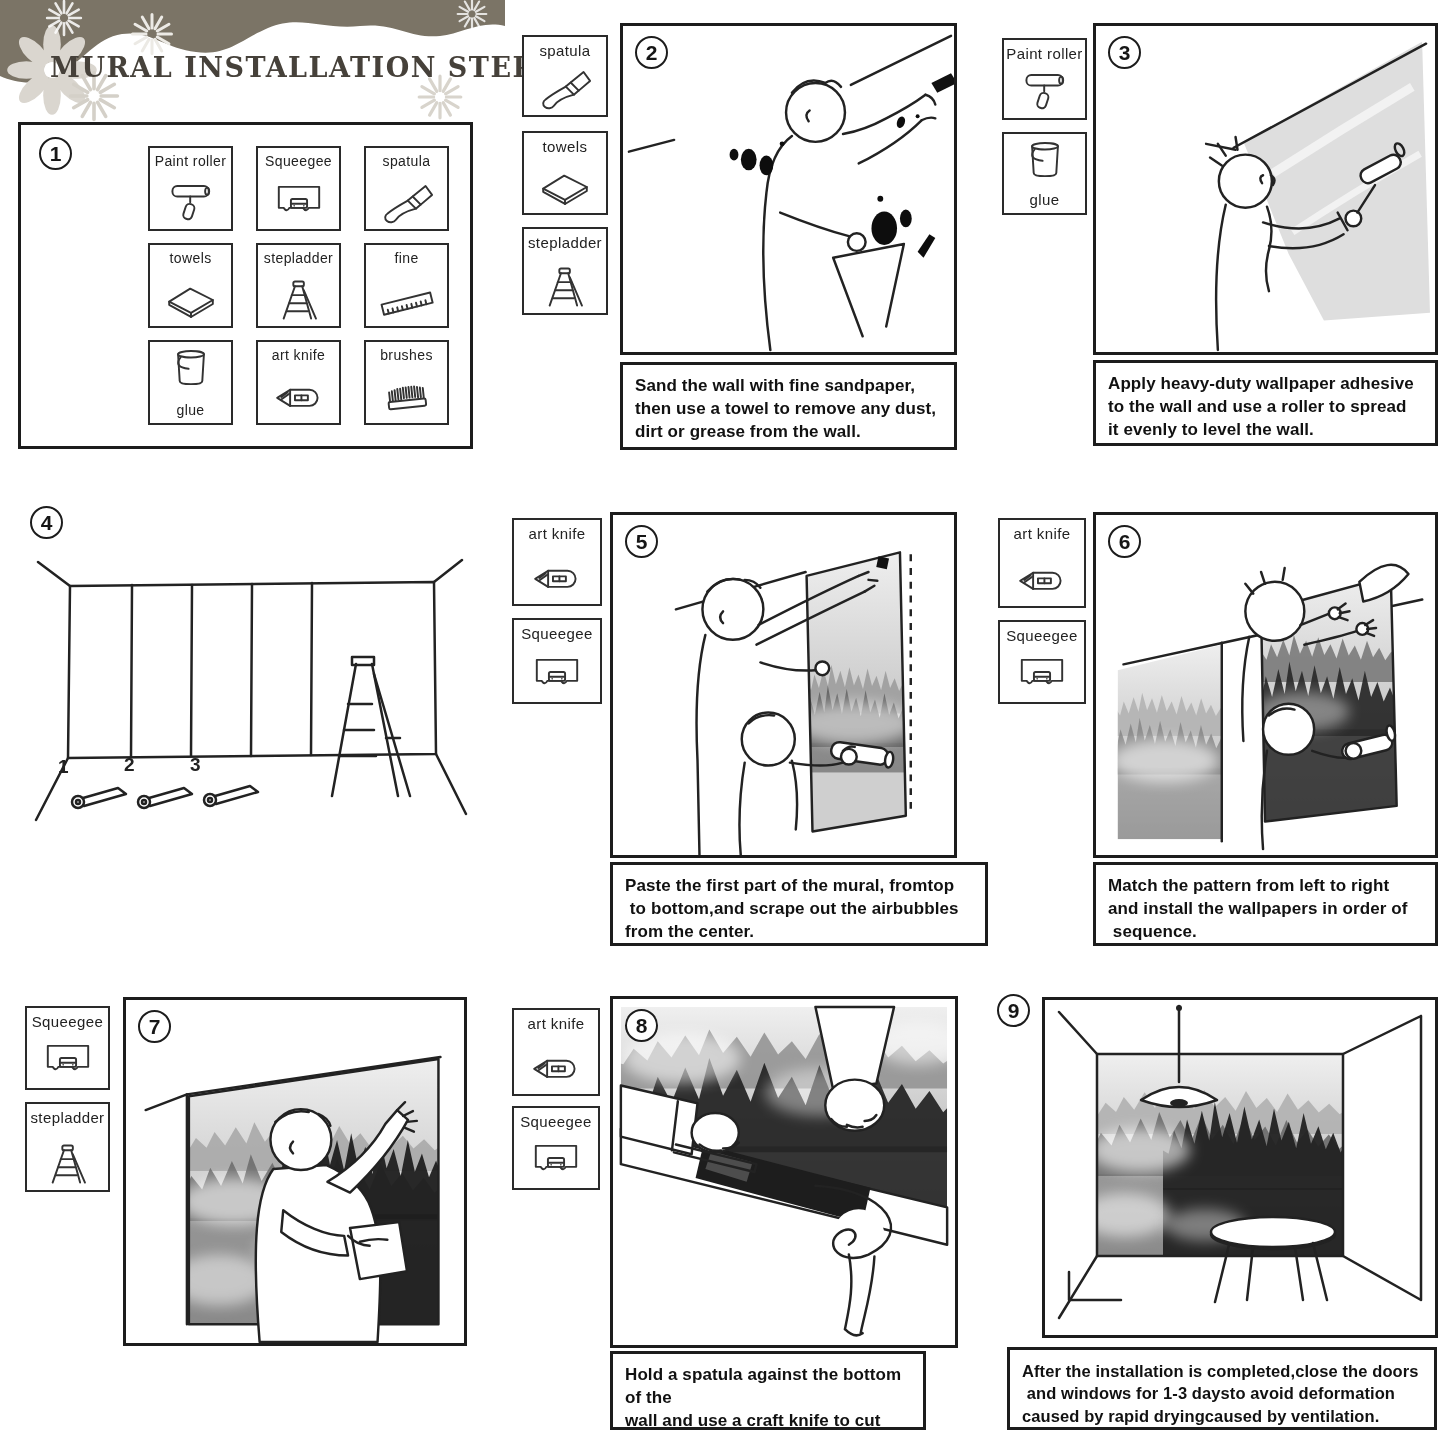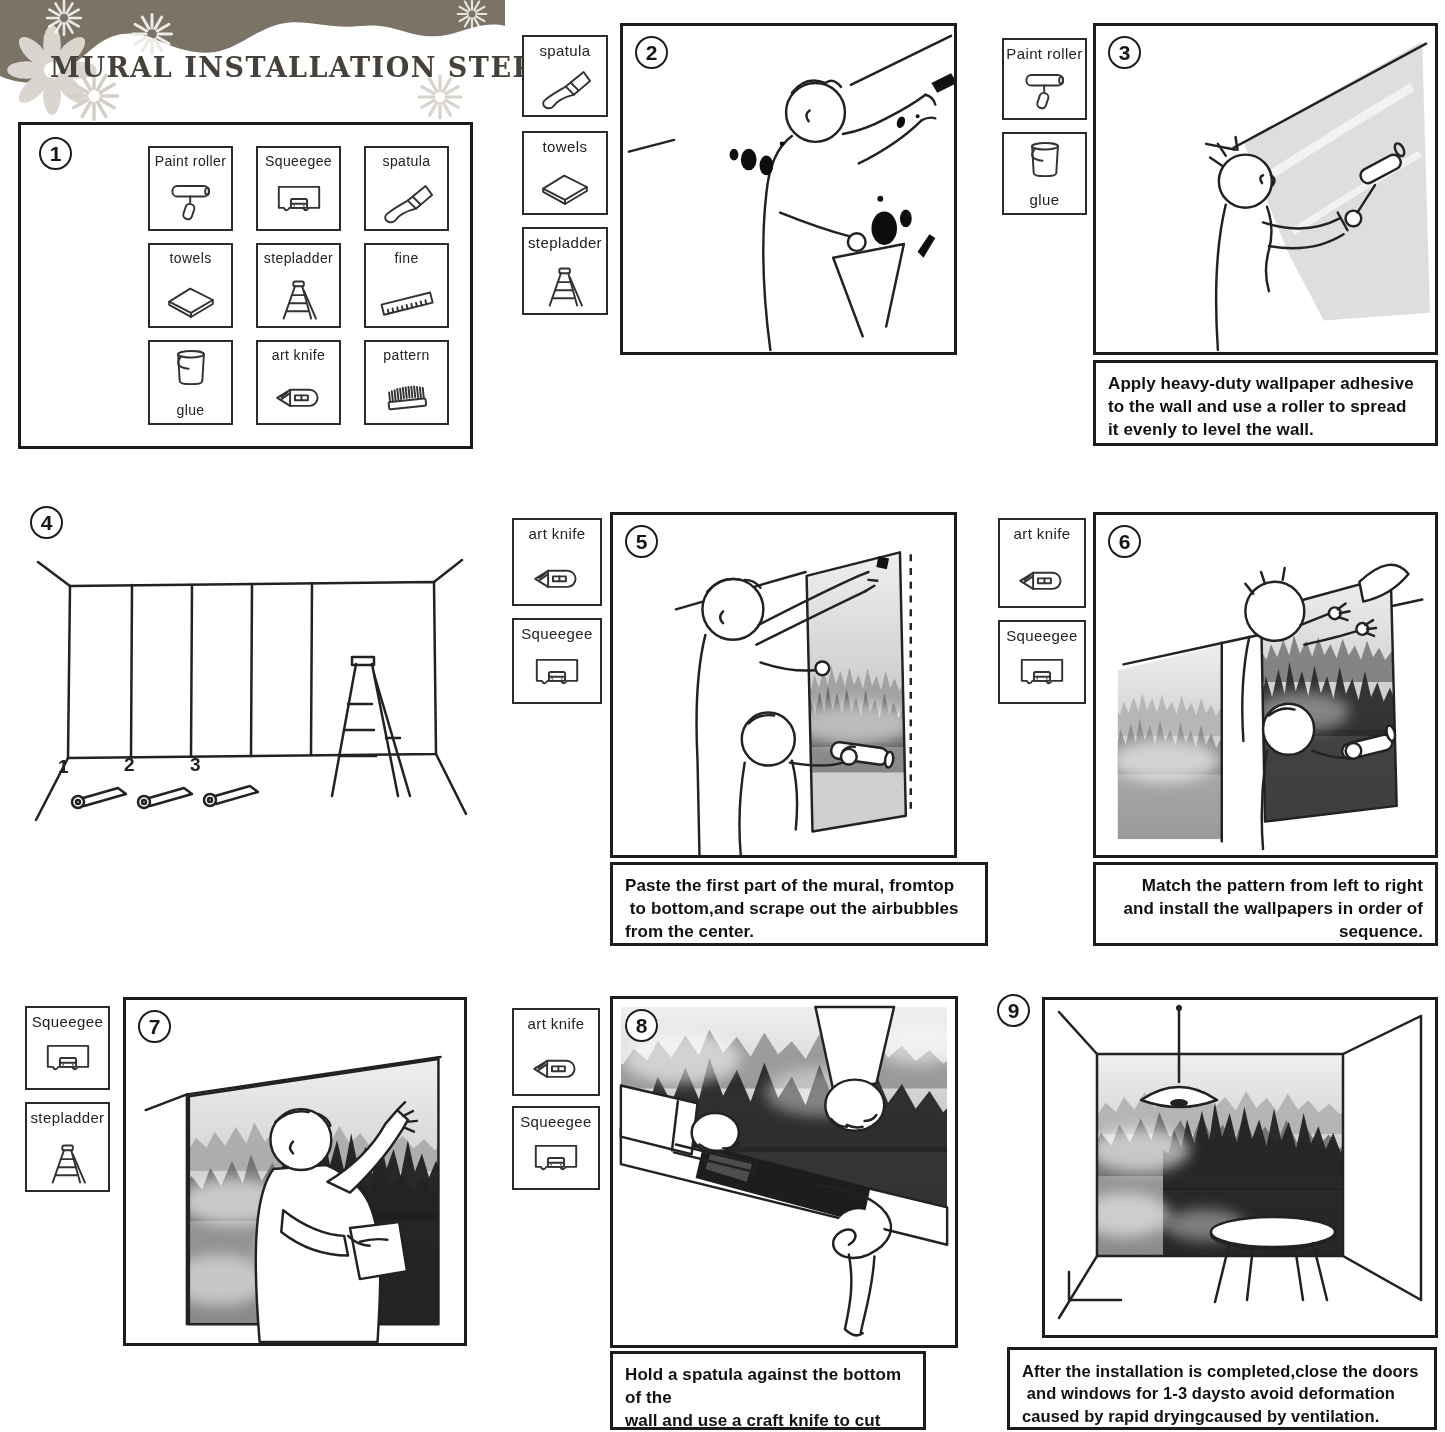"pattern" span.tlabel { text: pattern -> brushes }
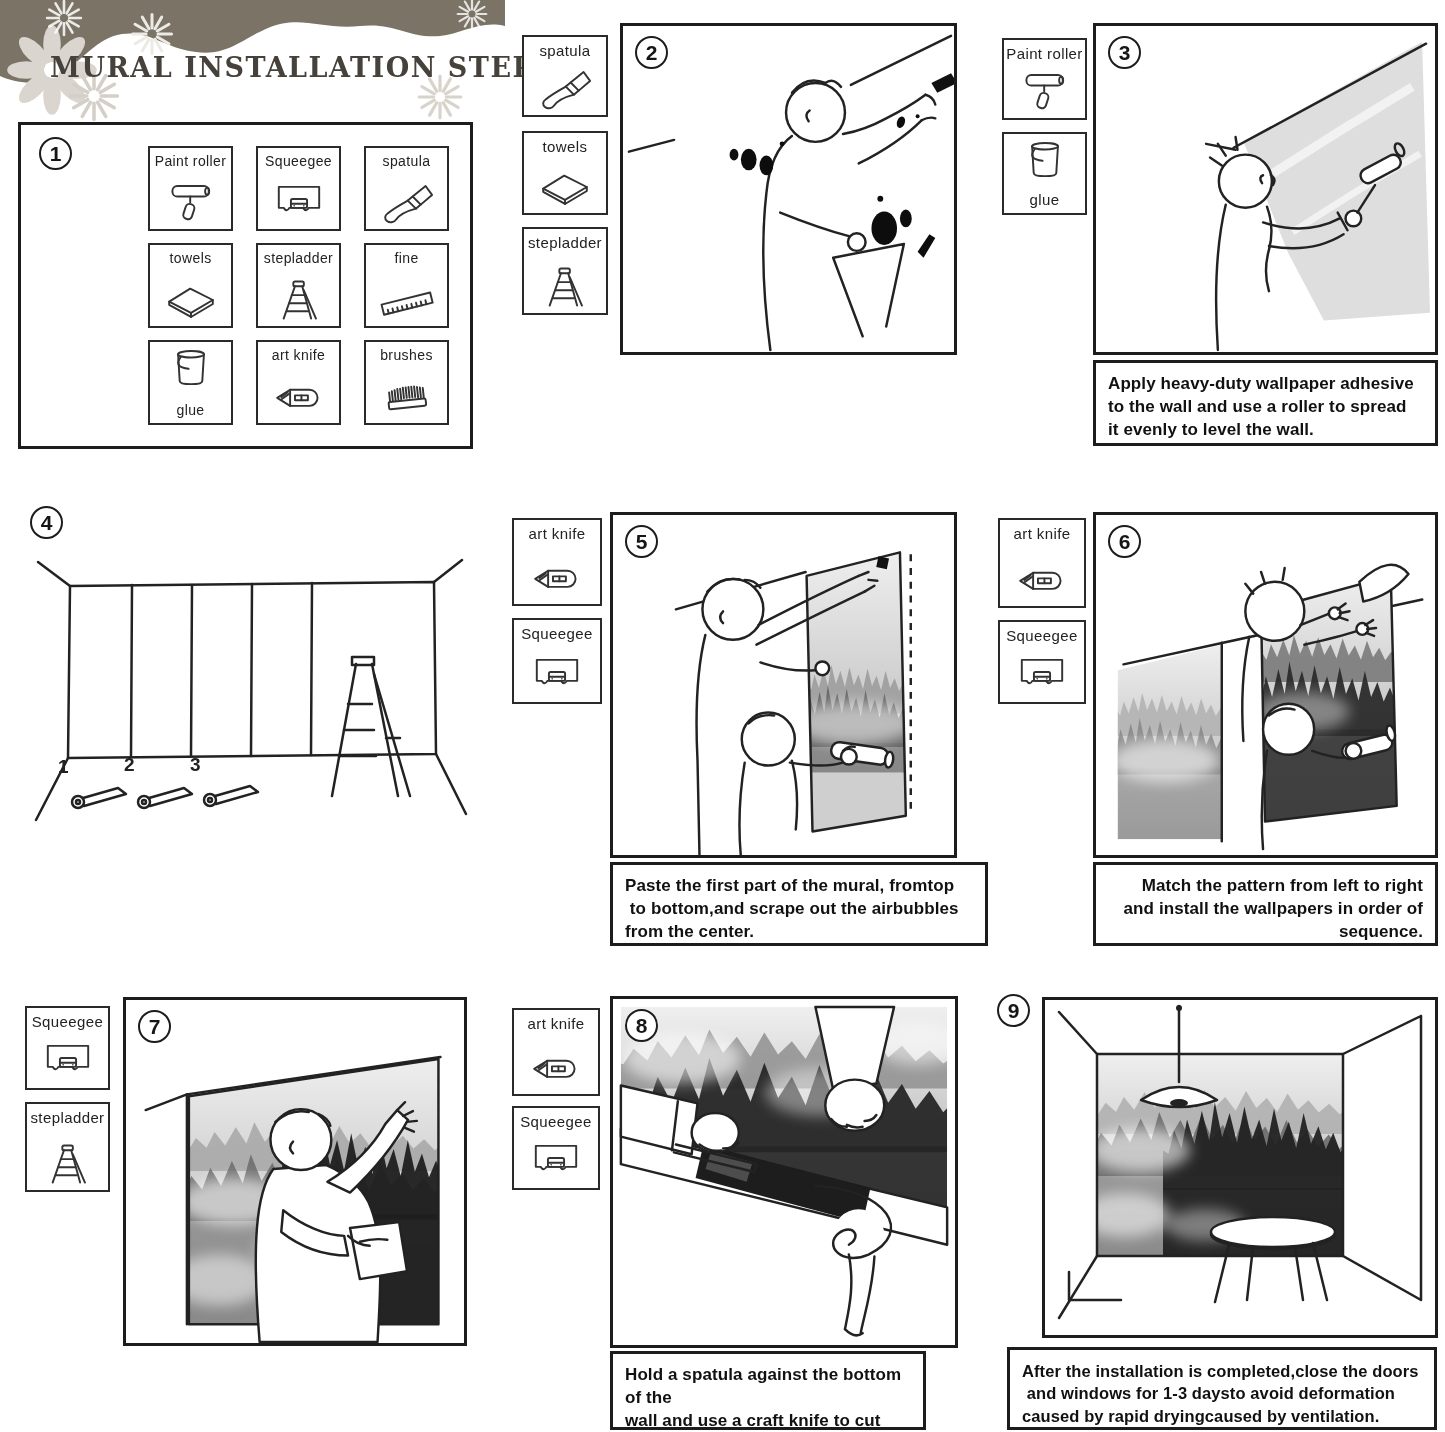"Sand the wall with fine" div.caption { html: none -> <div>Sand the wall with fine sandpaper, then use a towel to remove any dust, dirt or grease from the wall.</div> }
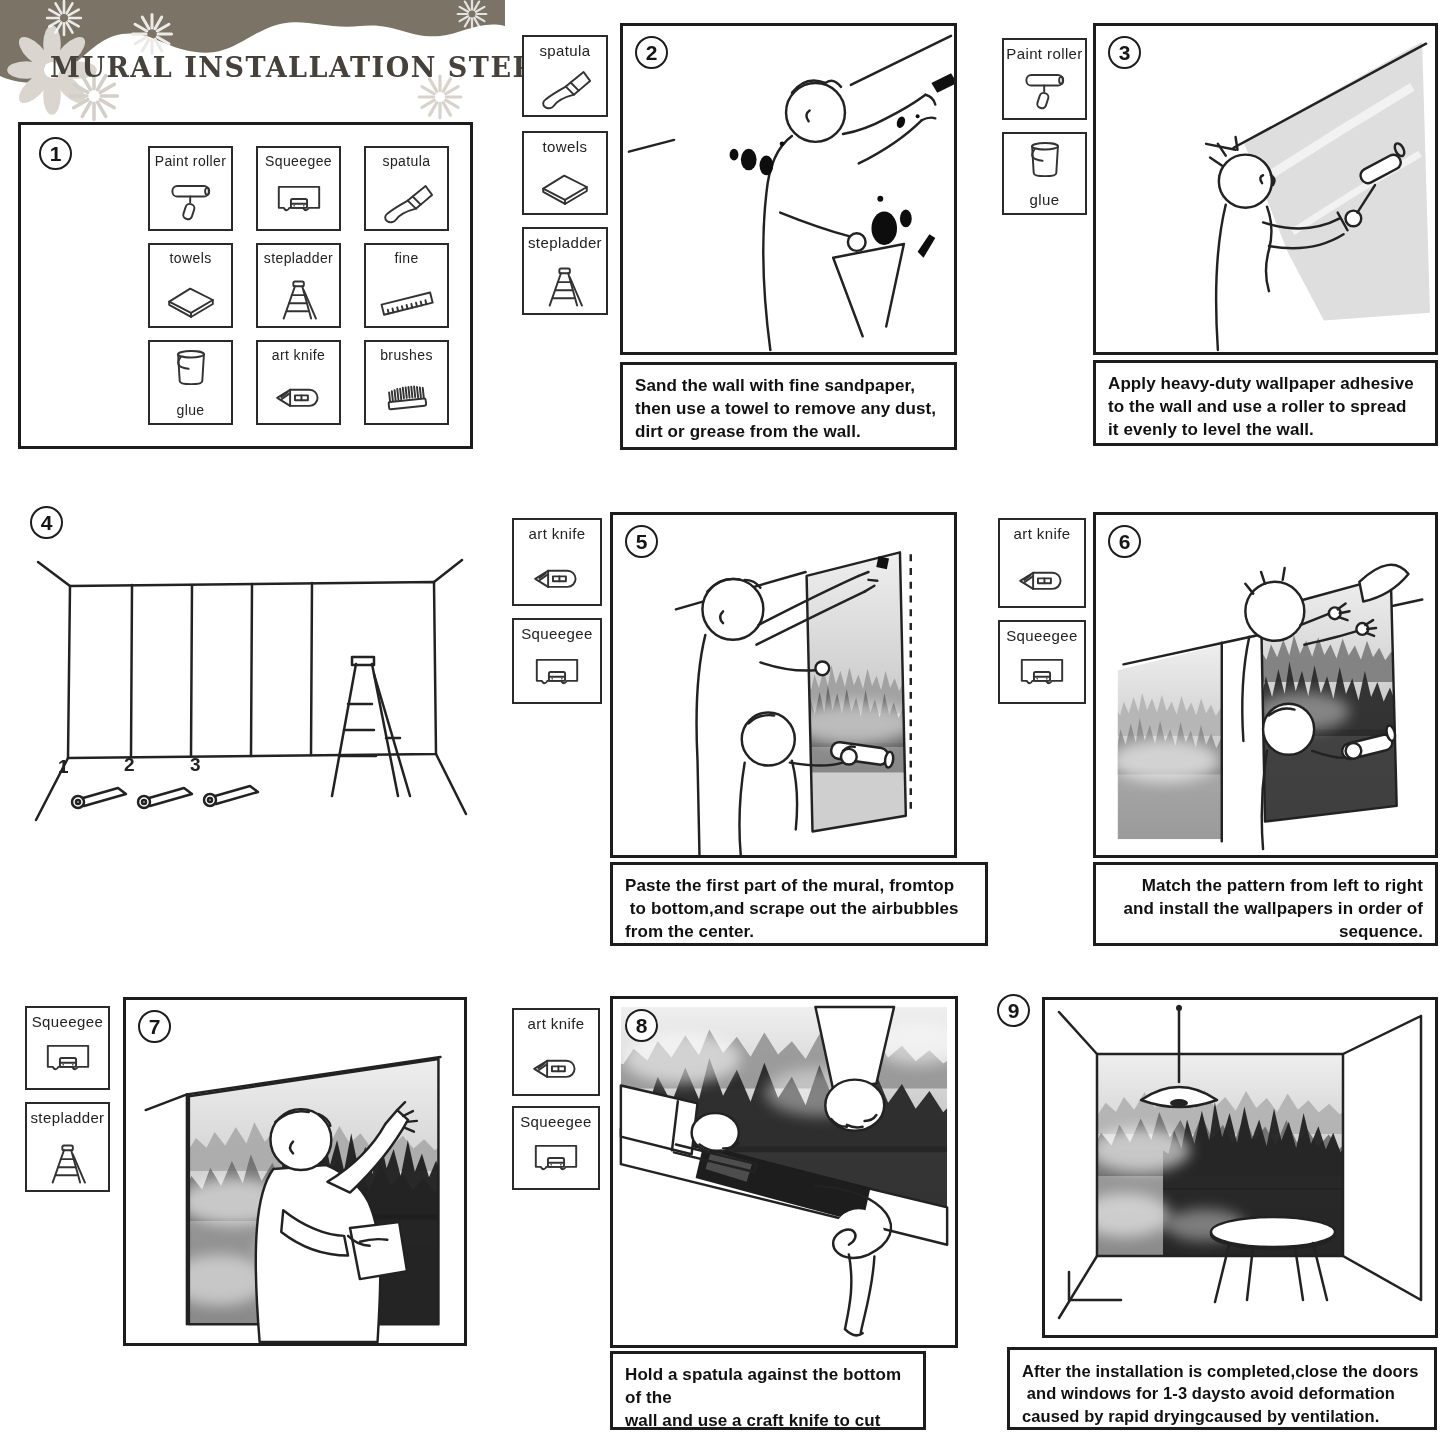"Match the pattern from left" div.caption { text-align: right -> none }
